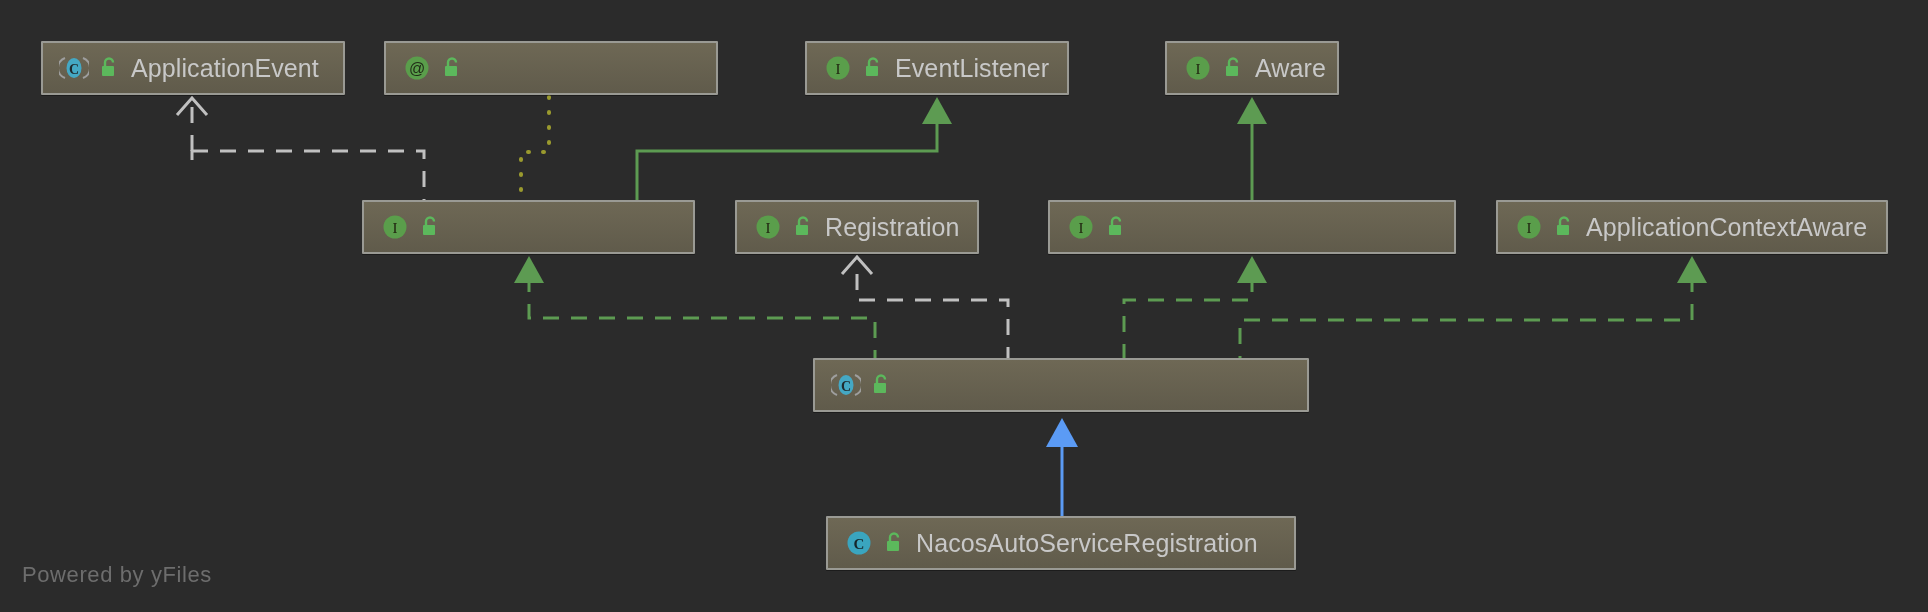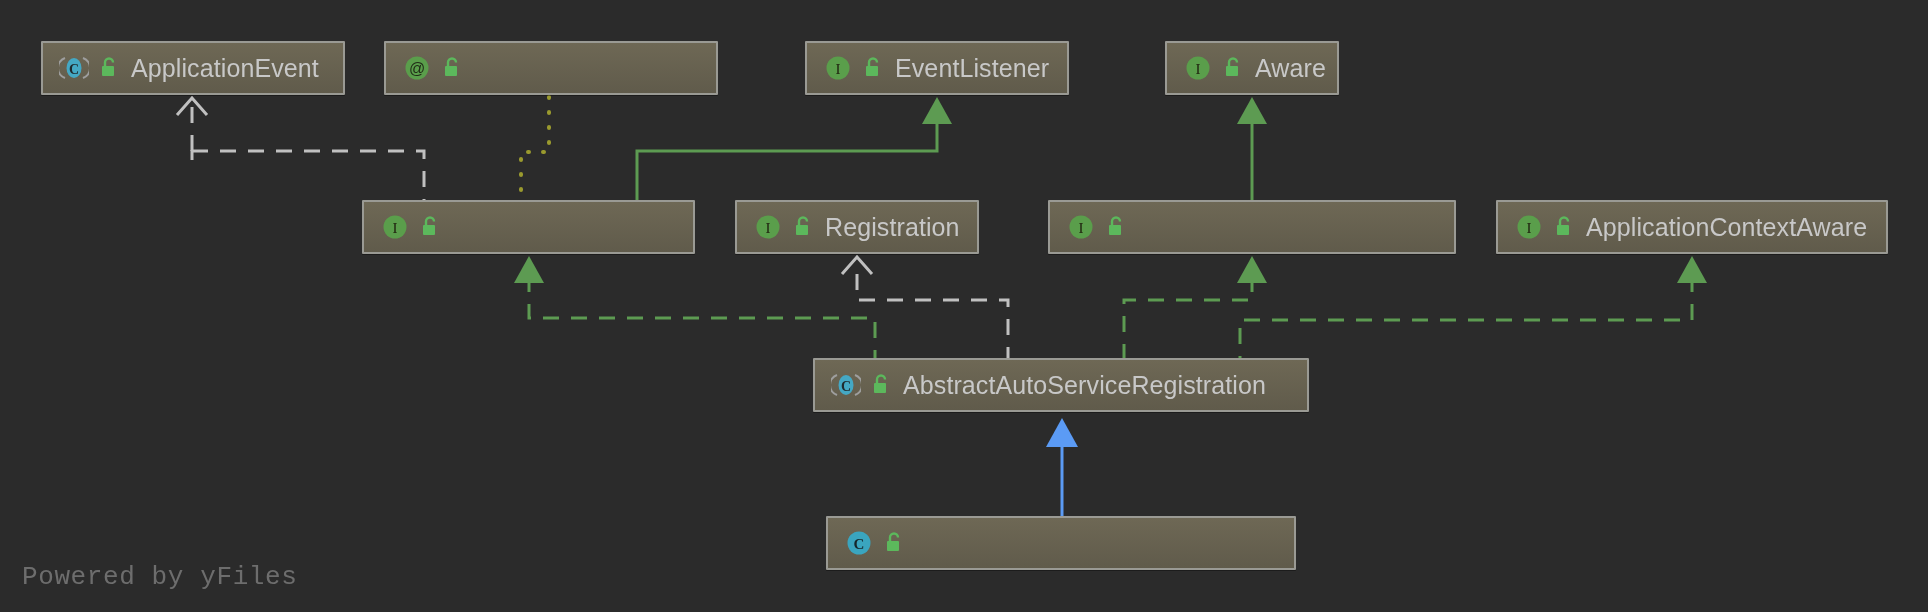"AbstractAutoServiceRegistration" span.node-label { html: <span>AbstractAutoServiceRegistration</span> -> none }
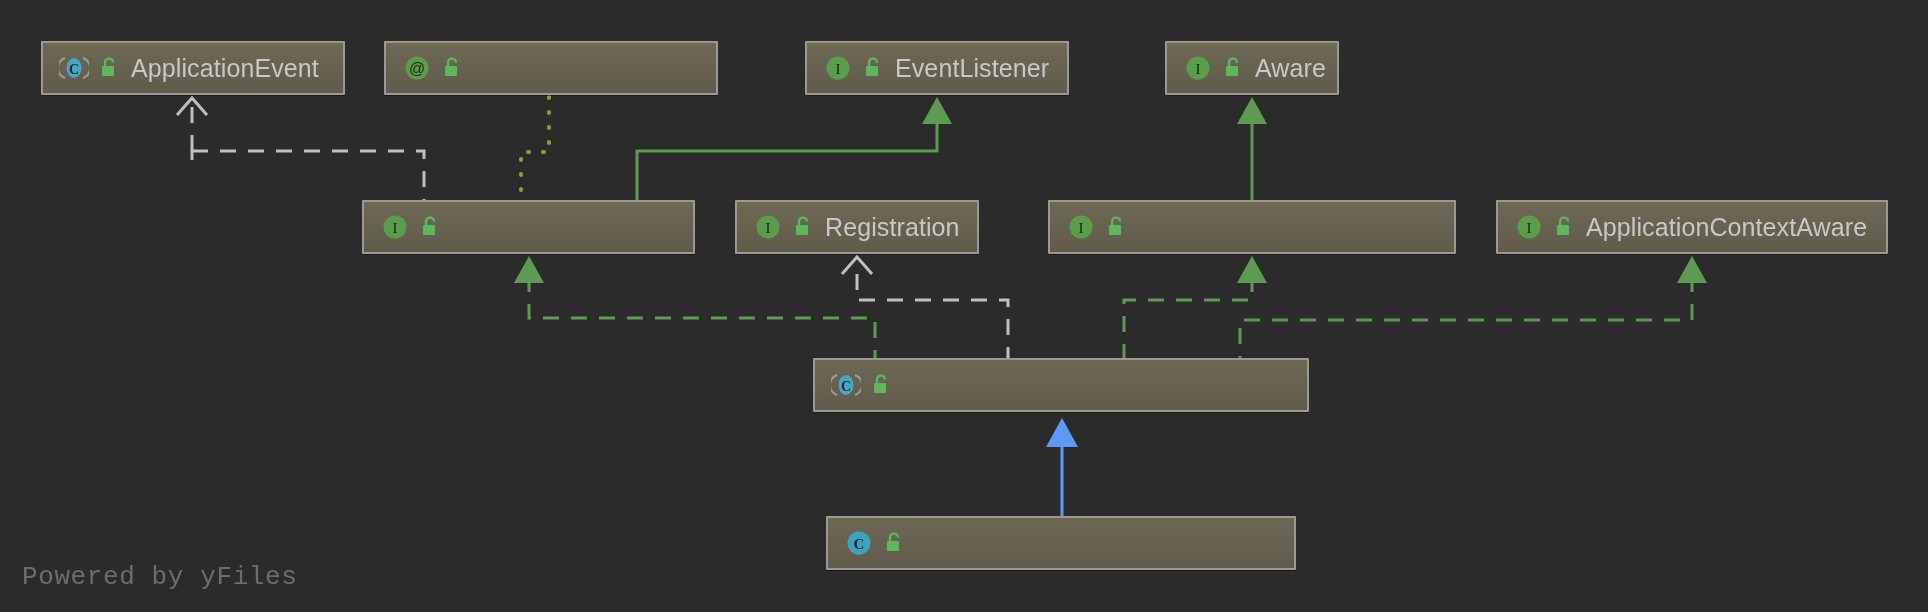"NacosAutoServiceRegistration" span.node-label { html: none -> <span>NacosAutoServiceRegistration</span> }
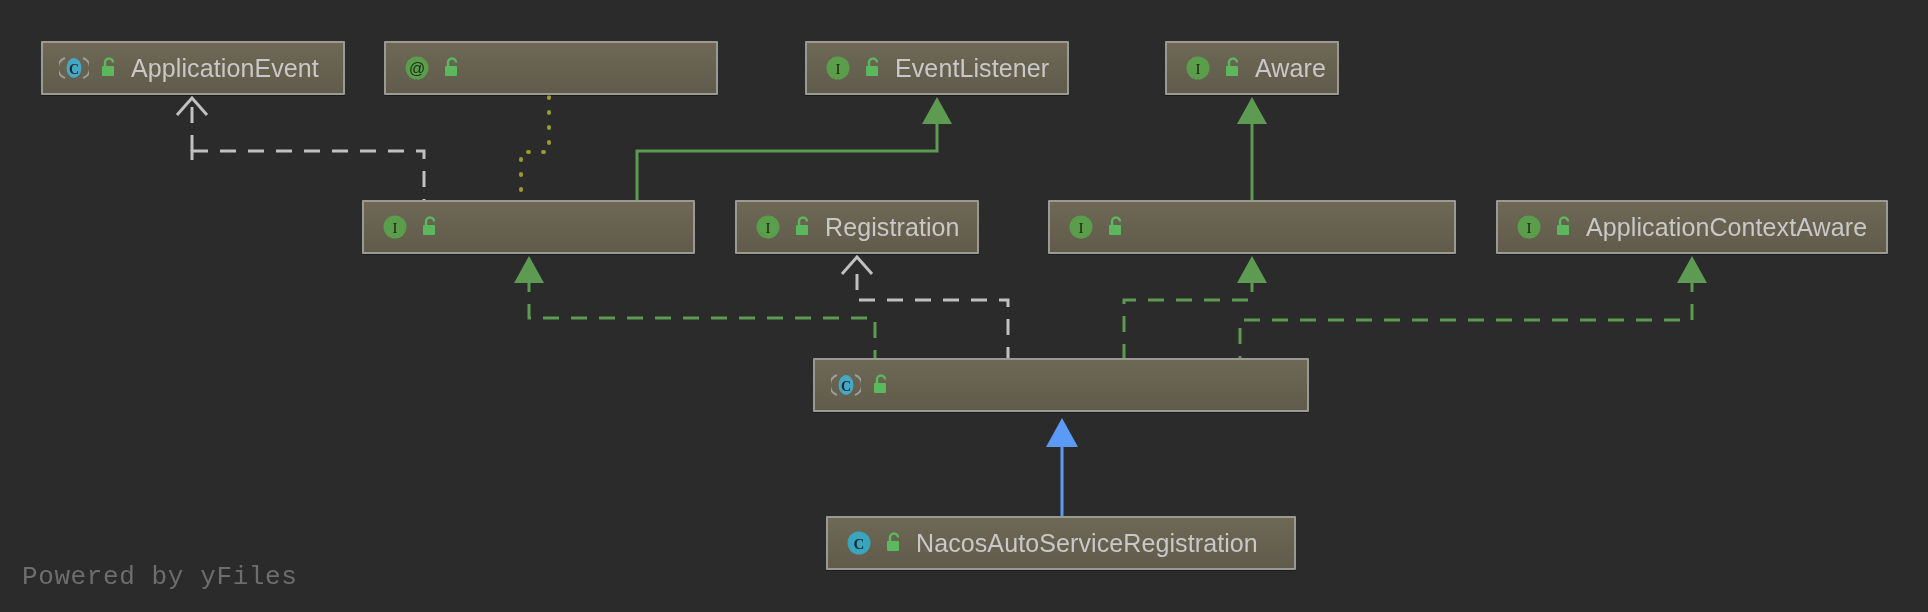"Powered by yFiles" .watermark { font-family: Liberation Mono, monospace -> Liberation Sans, sans-serif; font-size: 26px -> 22px }
